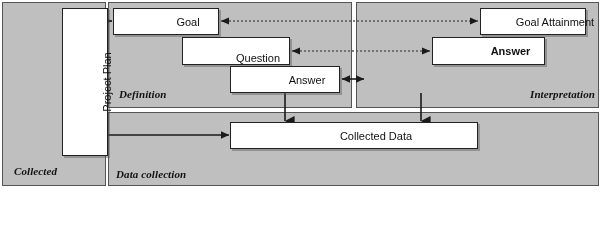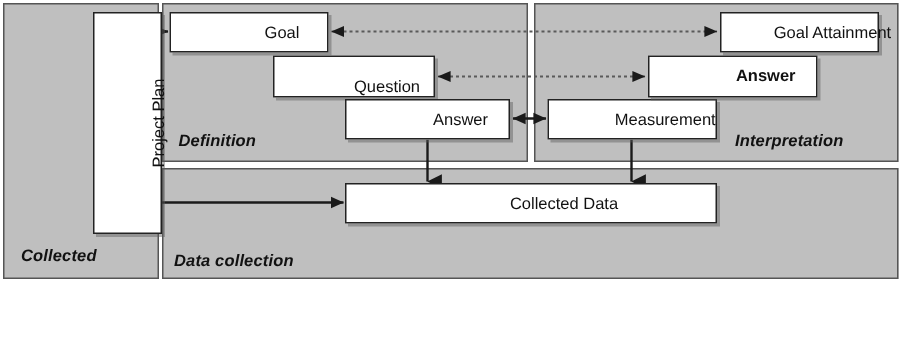"Measurement" div.node { html: <div> <span>Measurement</span> </div> -> none }
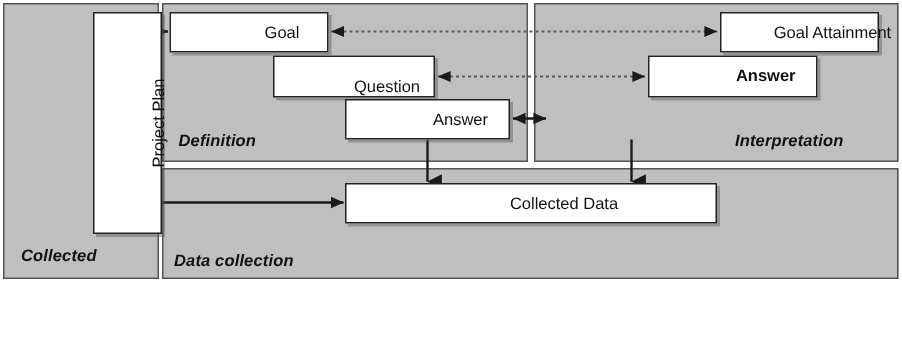"Definition" .panel-label { font-family: none -> Liberation Serif, serif }
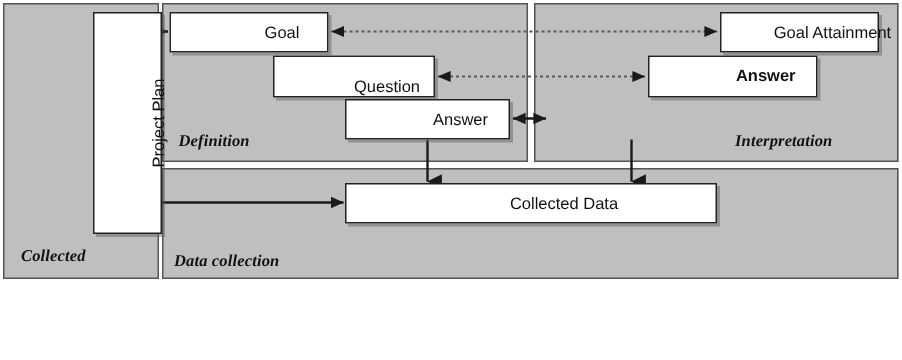"Interpretation" #label-interpretation { left: 490px -> 530px }
